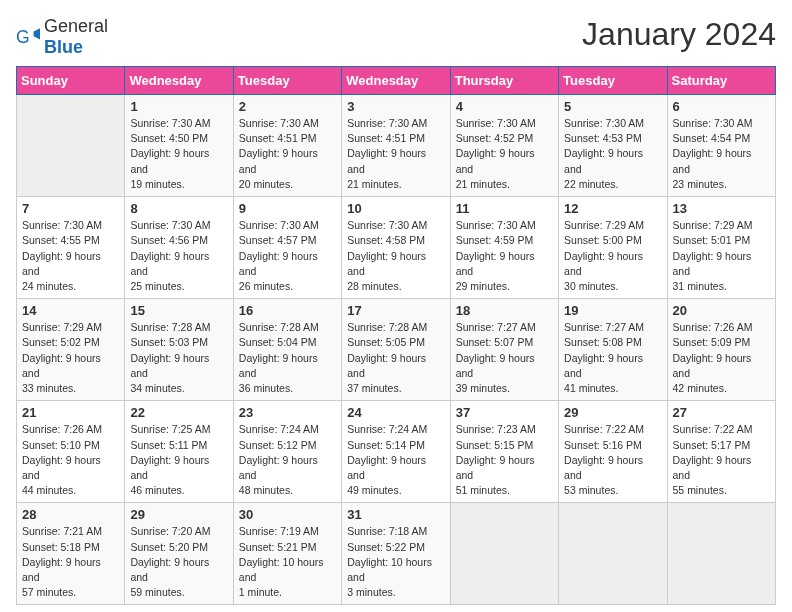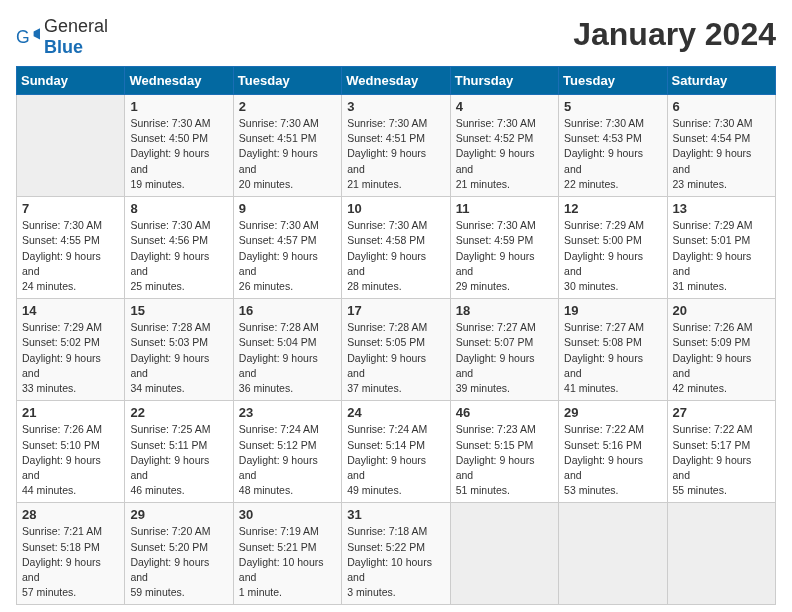"January 2024" .calendar-title { font-weight: bold -> normal }
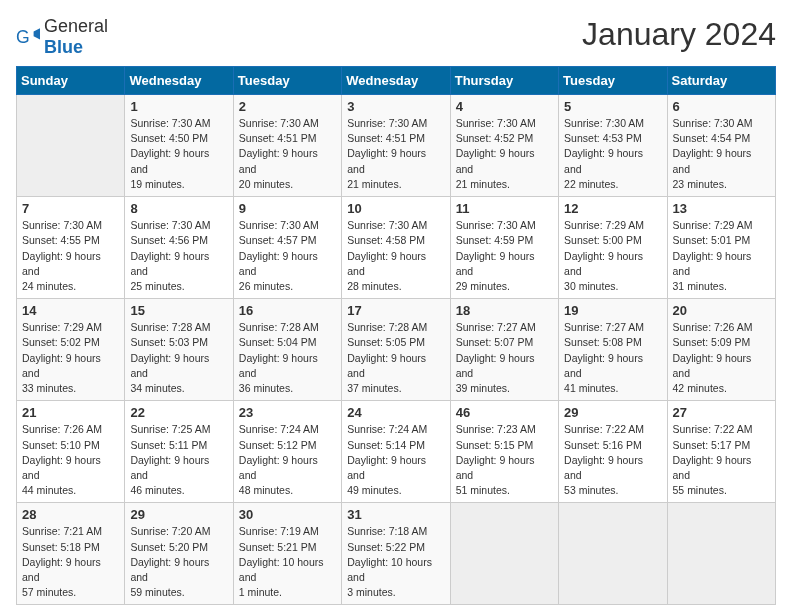"Sunday" th { background-color: #0369a1 -> #ec4899 }
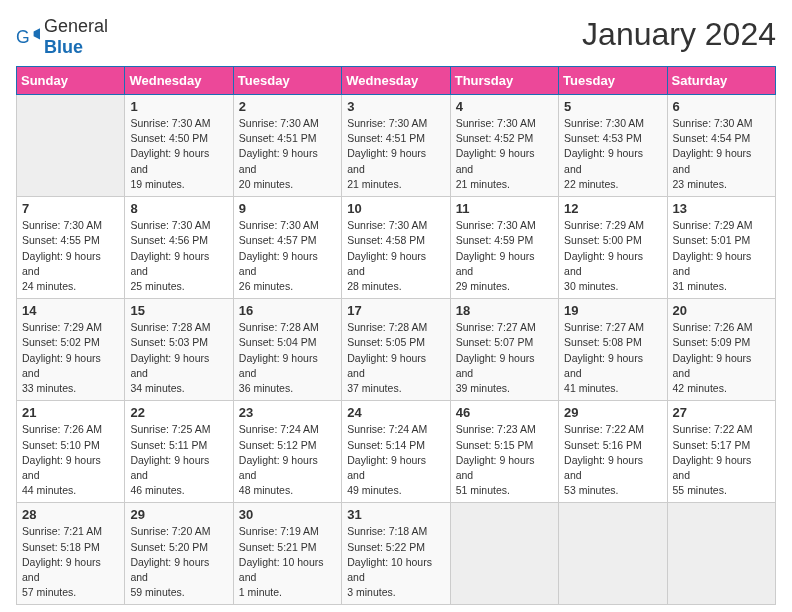"46" span.day-num { text: 46 -> 37 }
